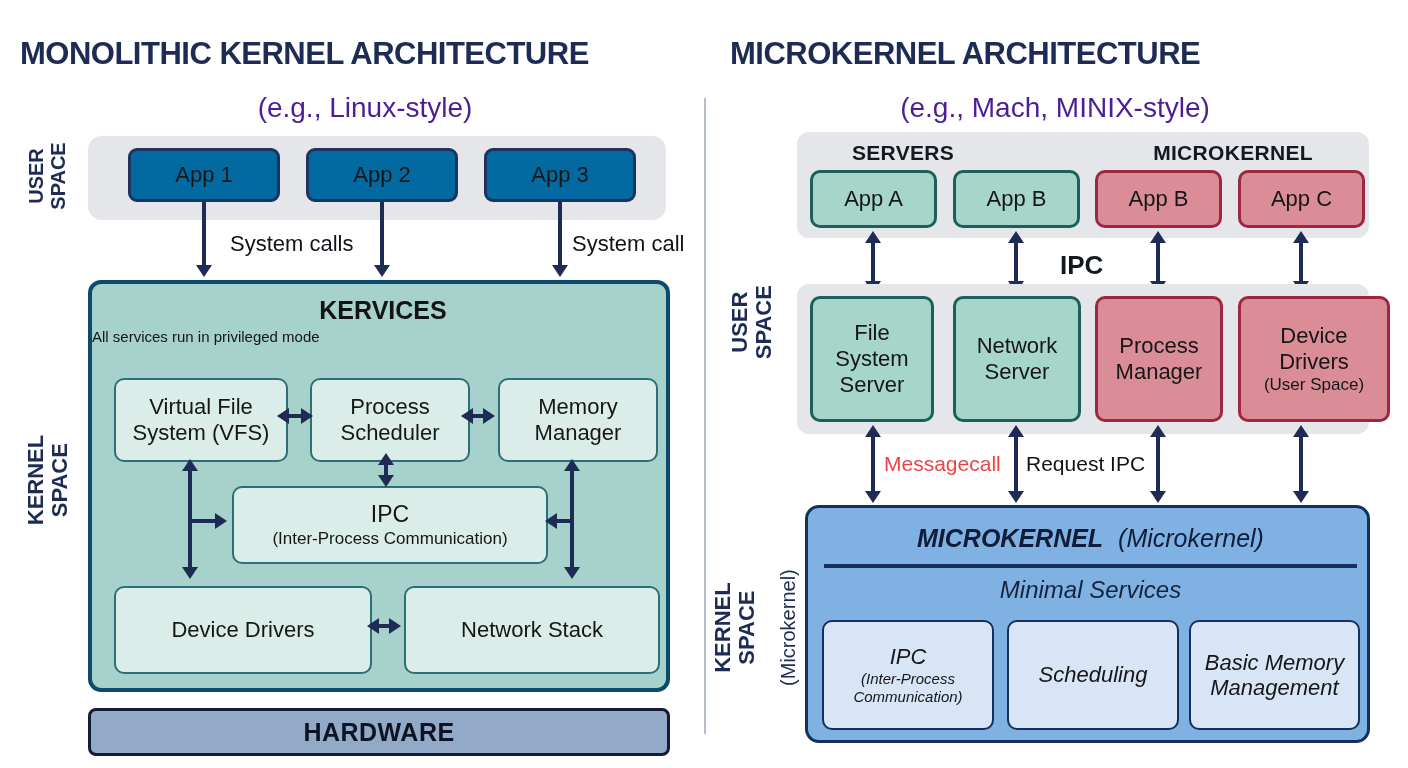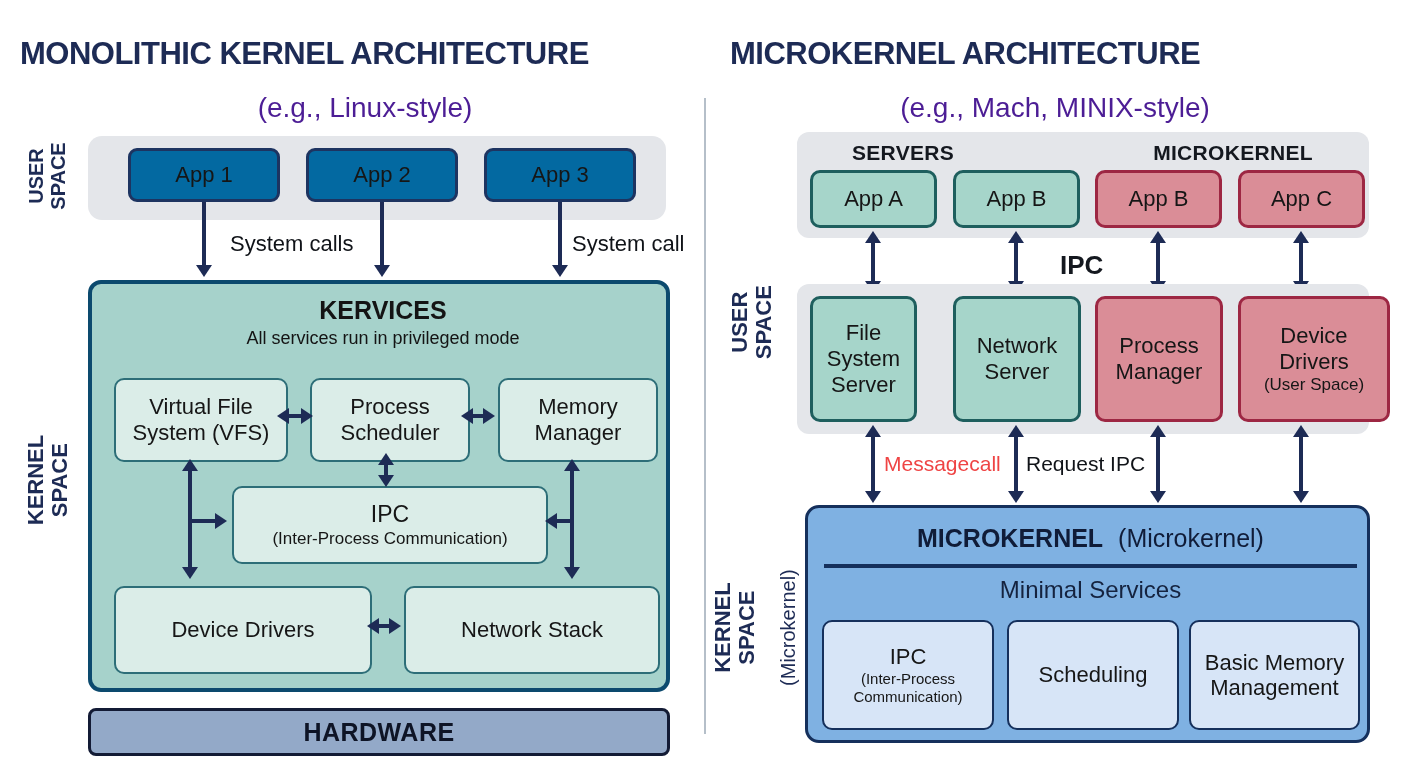"All services run in privileged" div.abs { font-size: 18px -> 15px; text-align: center -> left }
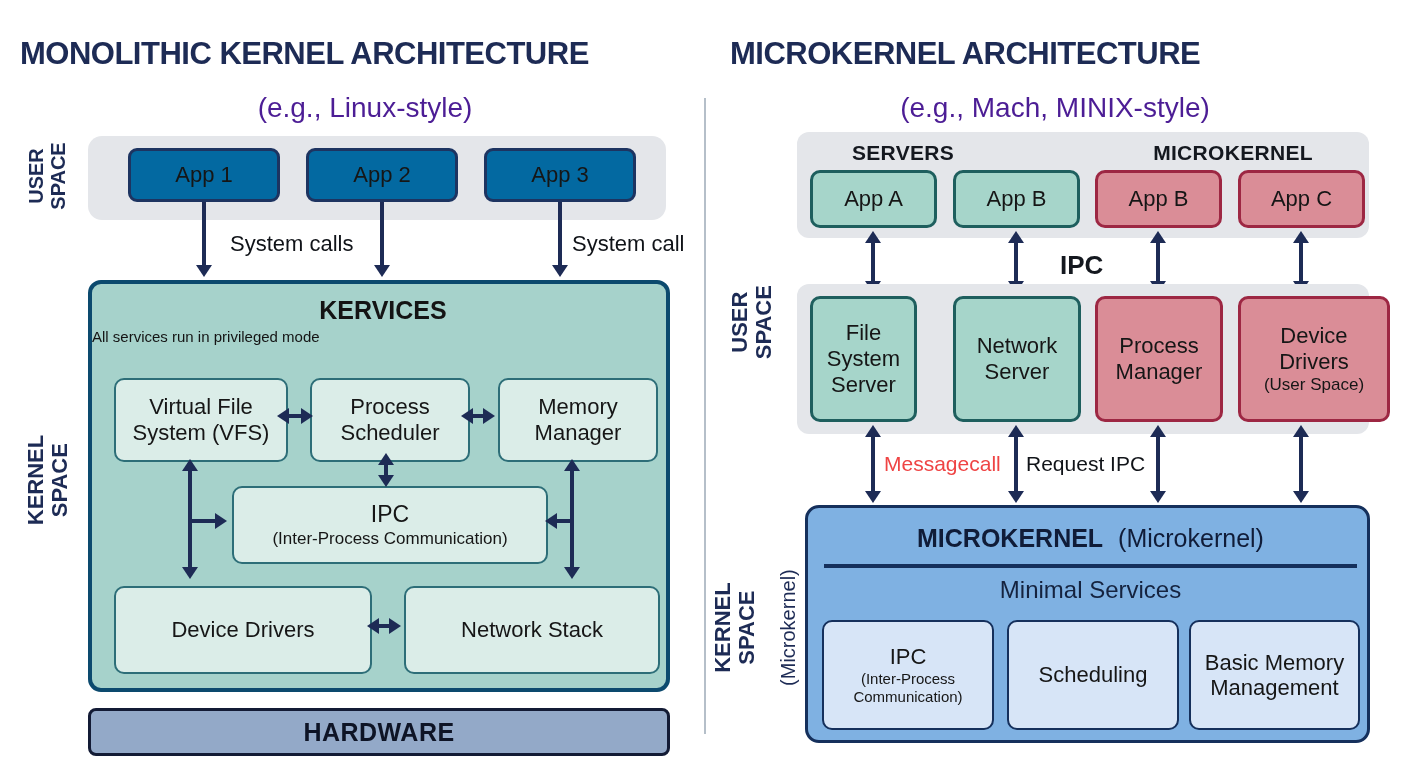"File" div.abs { width: 107px -> 124px }
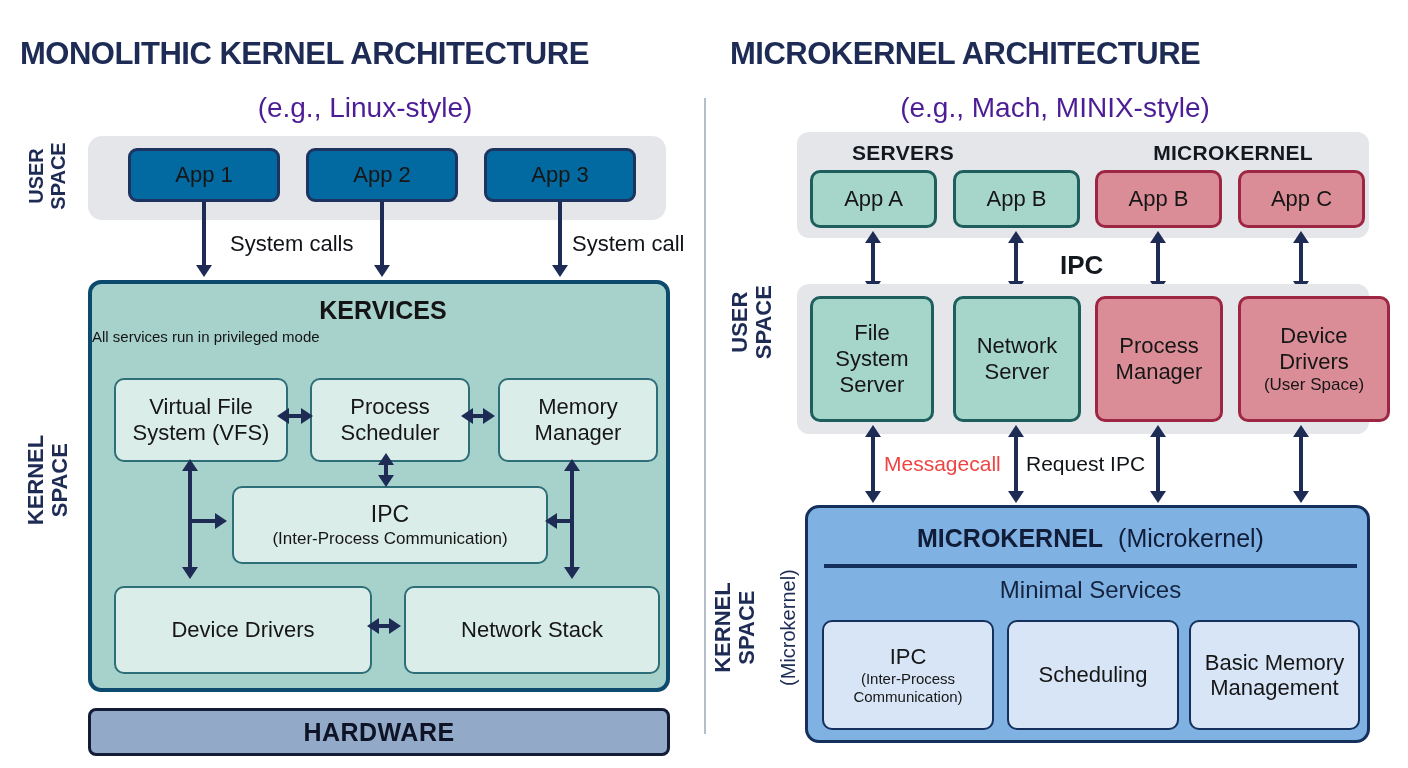"MICROKERNEL (Microkernel)" div.abs { font-style: none -> italic }
